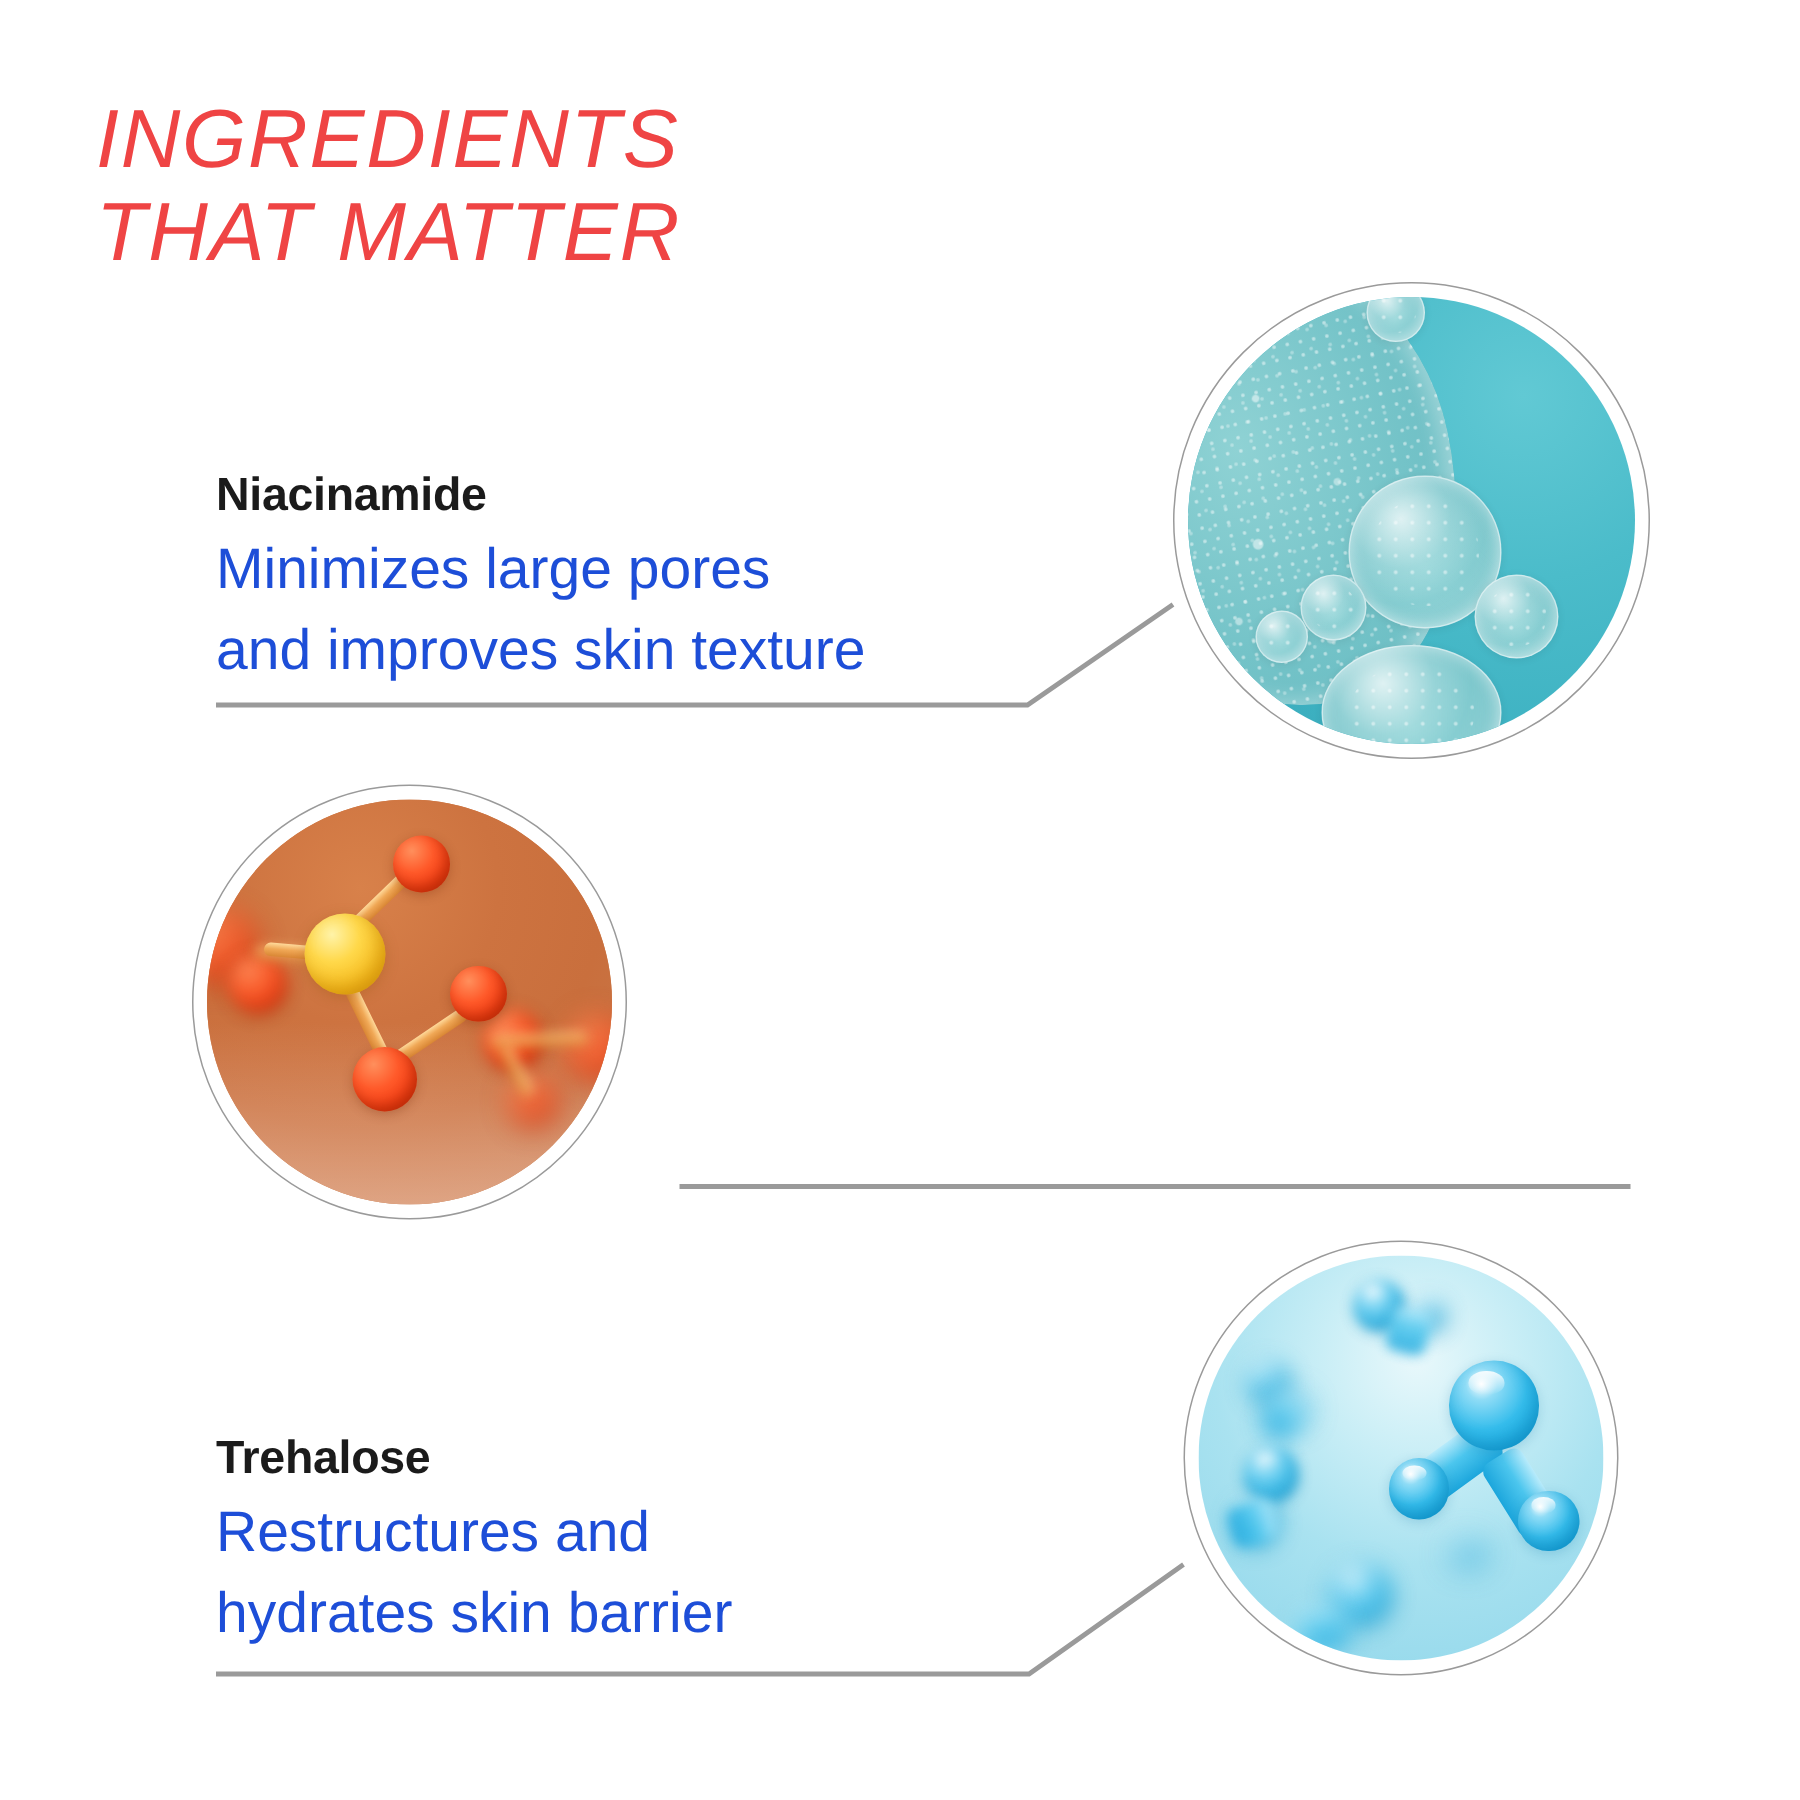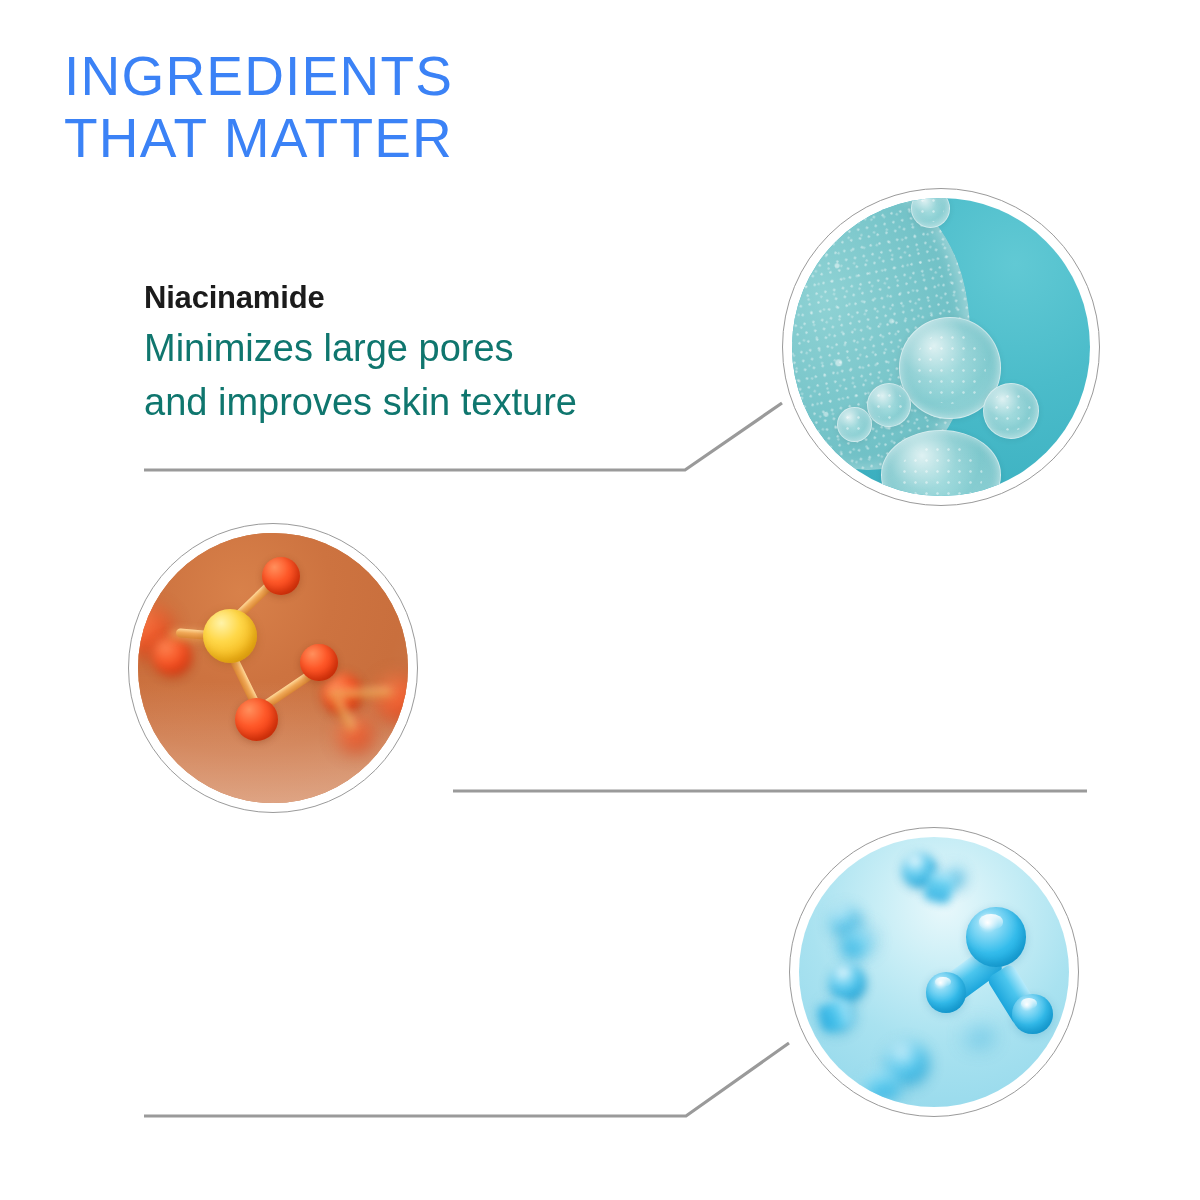"INGREDIENTS" .title { color: #3b82f6 -> #ef4444; font-style: none -> italic; top: 46px -> 62px }
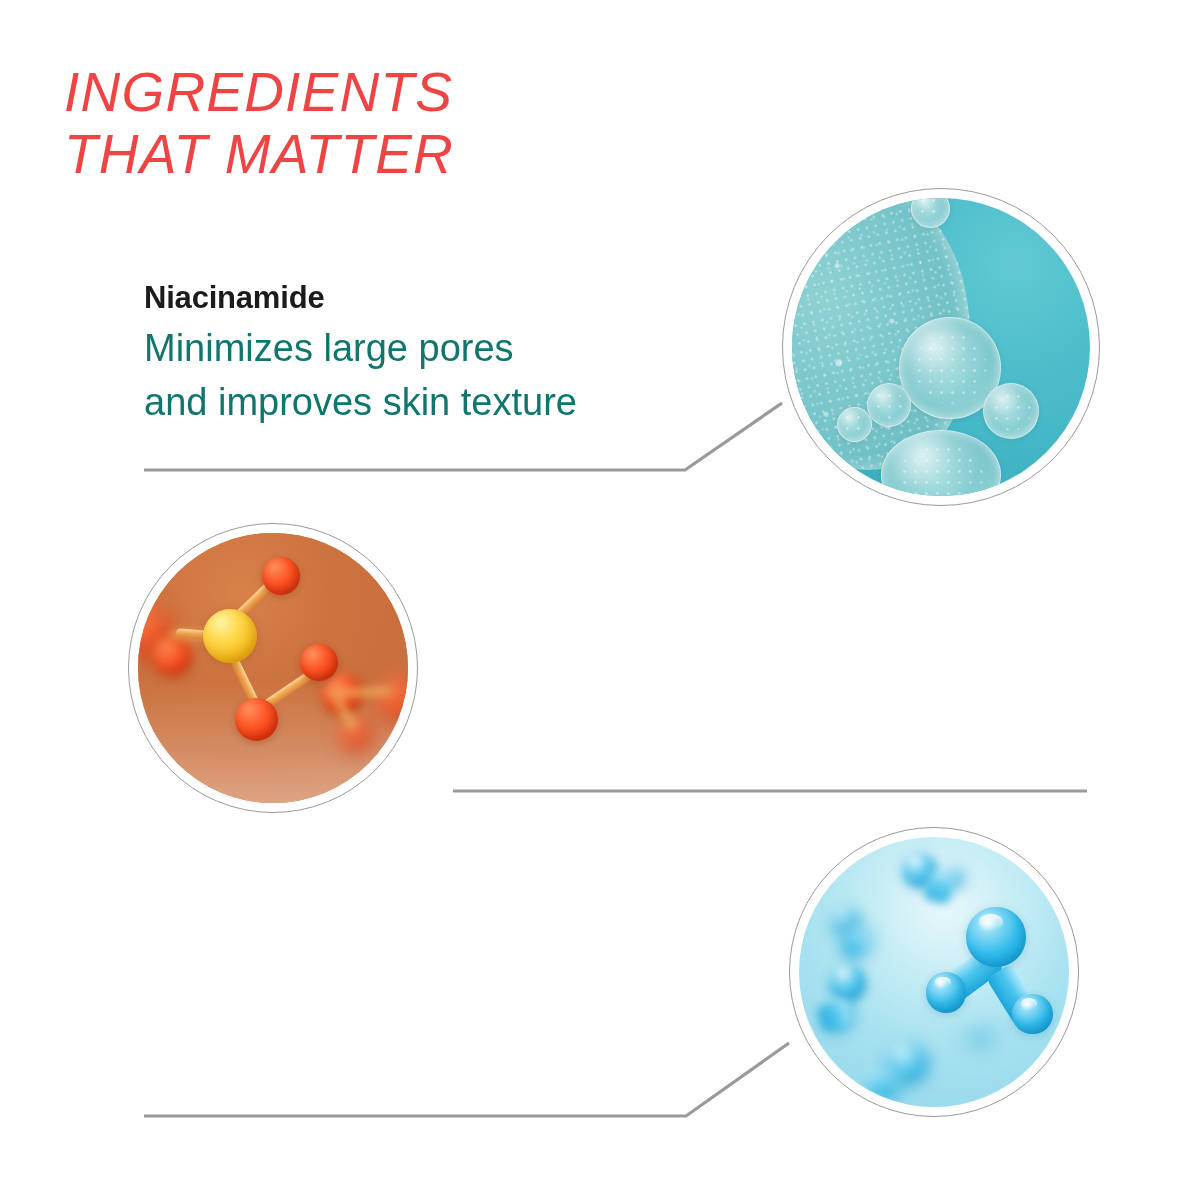"Niacinamide" .block { margin-top: none -> 32px }
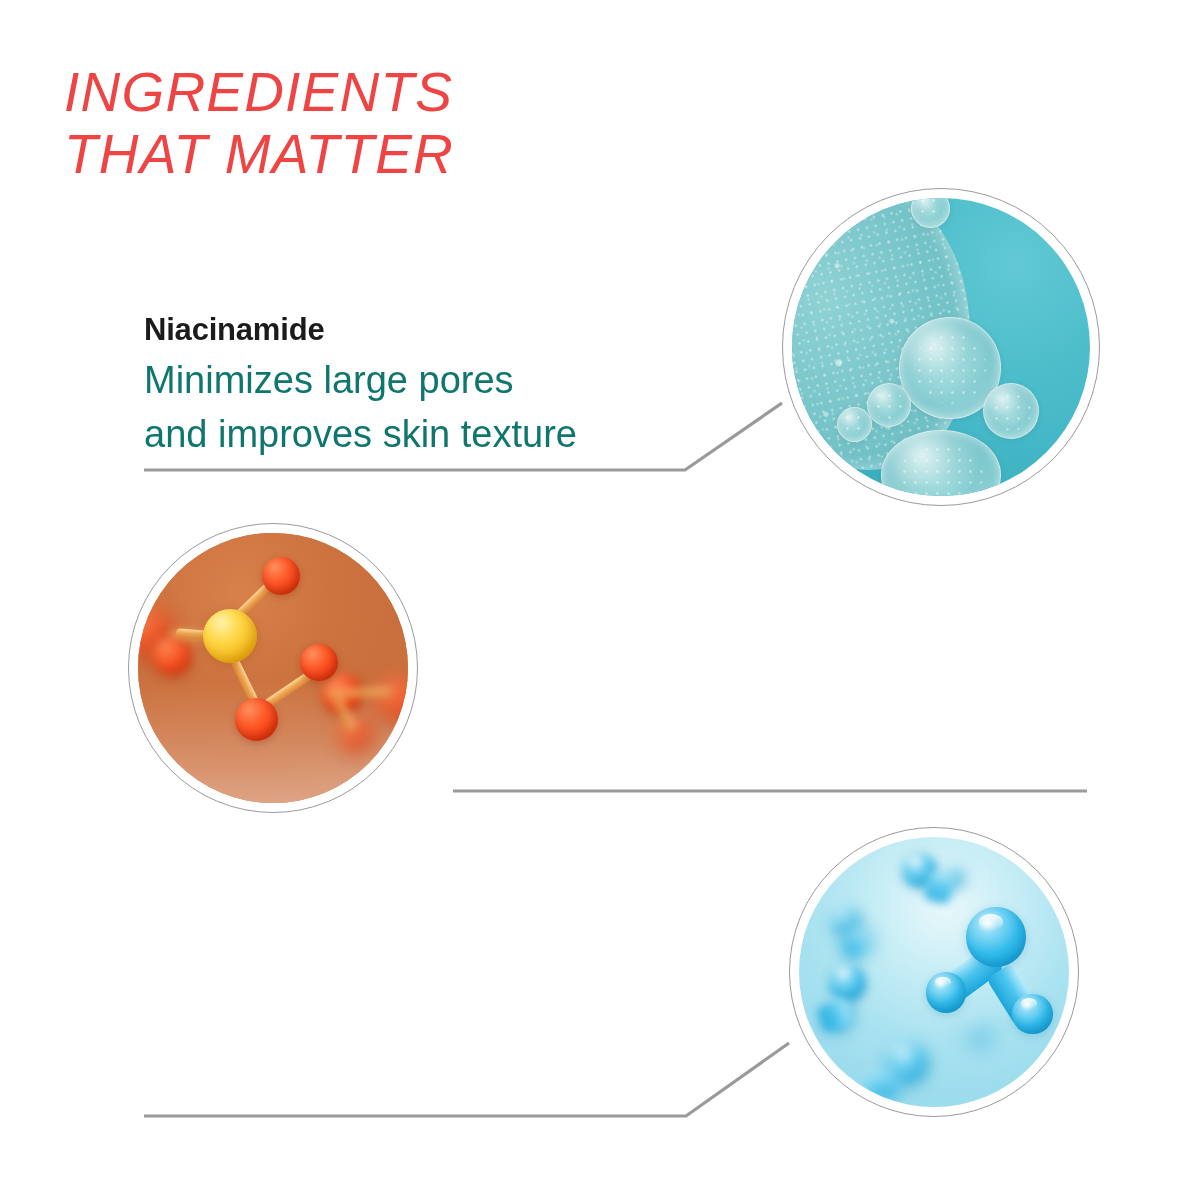"Minimizes large pores" .block .ing-desc { color: #0f766e -> #1d4ed8 }
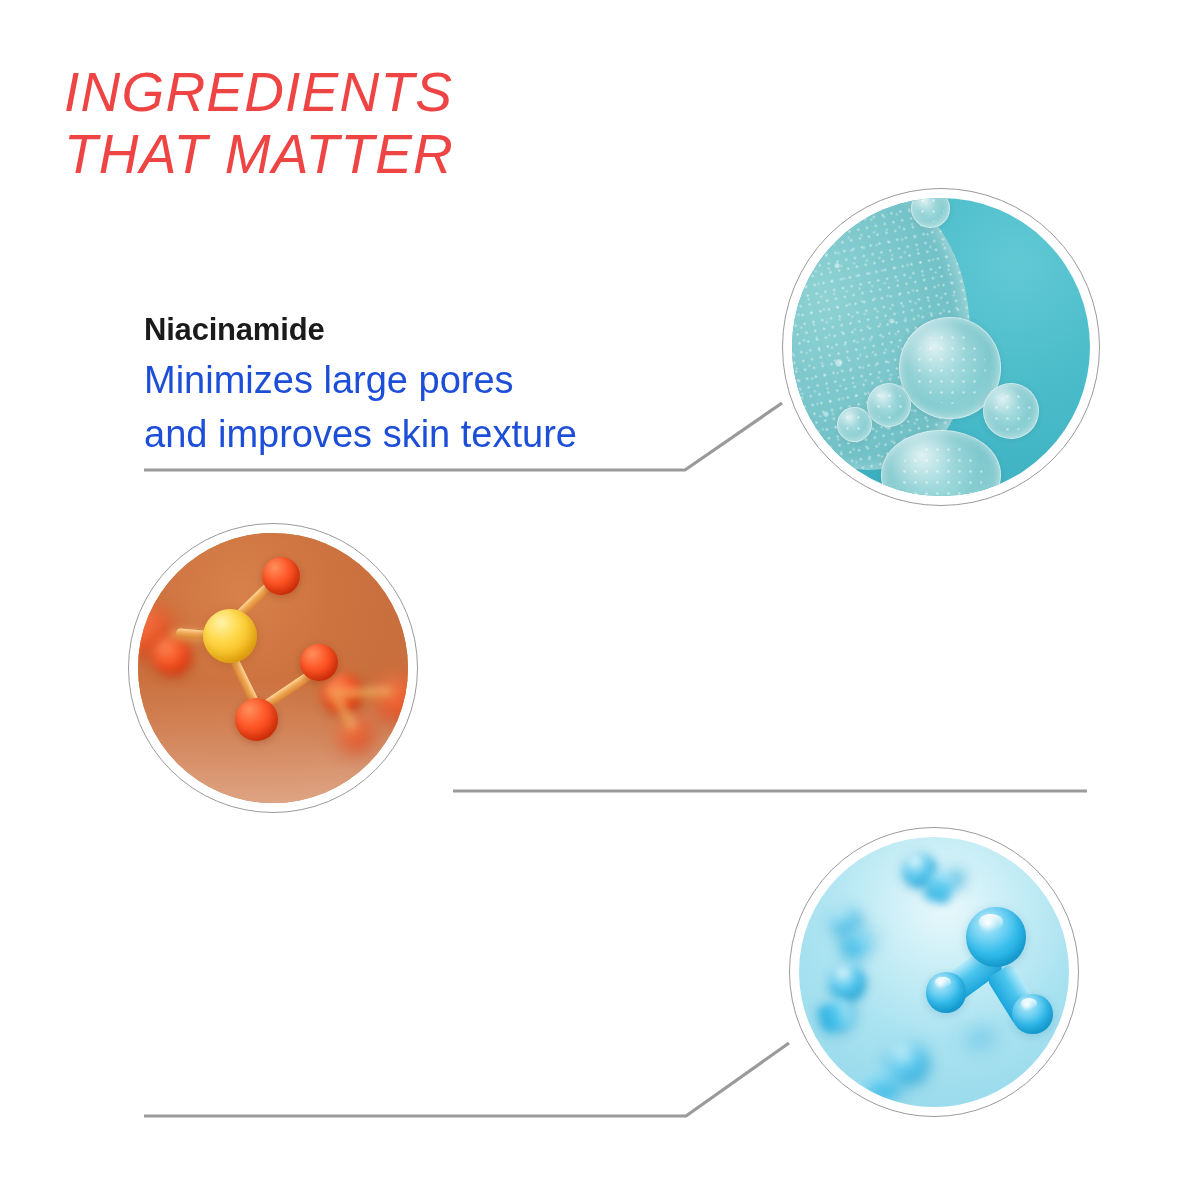"Trehalose" div.block { html: none -> <div> <p>Trehalose</p> <p>Restructures and hydrates skin barrier</p> </div> }
